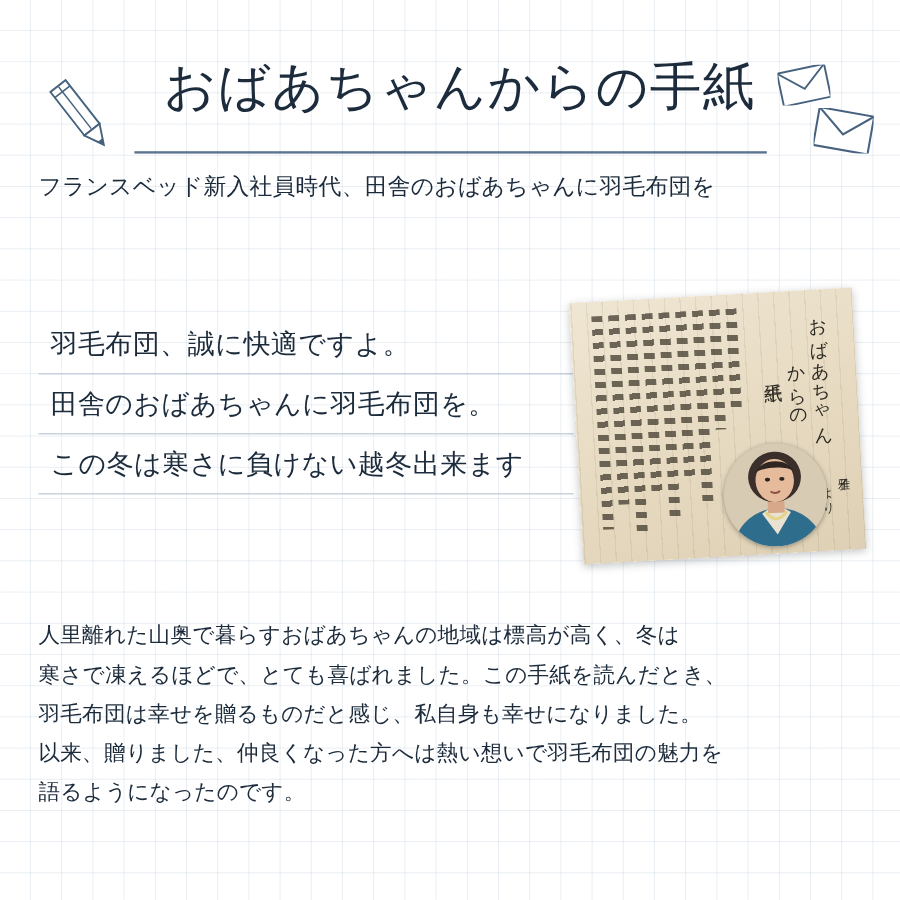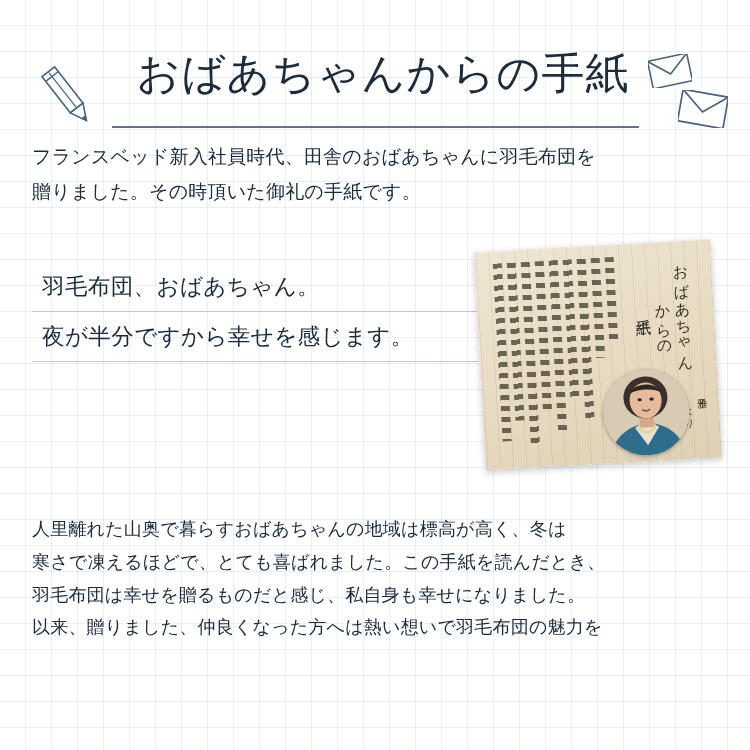"贈りました。その時頂いた御礼の手紙です。" div { html: <div>贈りました。その時頂いた御礼の手紙です。</div> -> none }
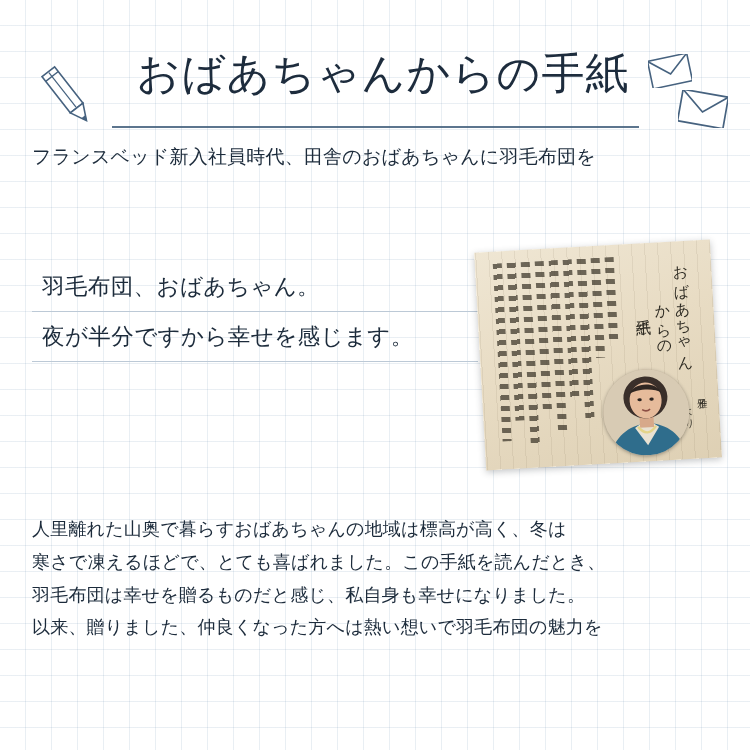"羽毛布団、おばあちゃん。" span { text: おばあちゃん -> 誠に快適ですよ }
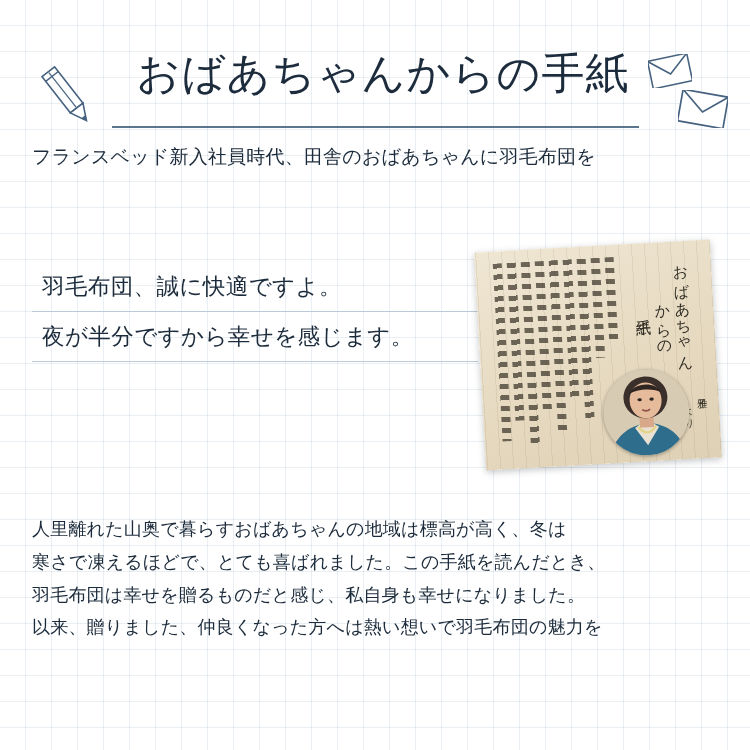"夜が半分ですから幸せを感じます。" span { text: 夜が半分ですから幸せを感じます -> 田舎のおばあちゃんに羽毛布団を }
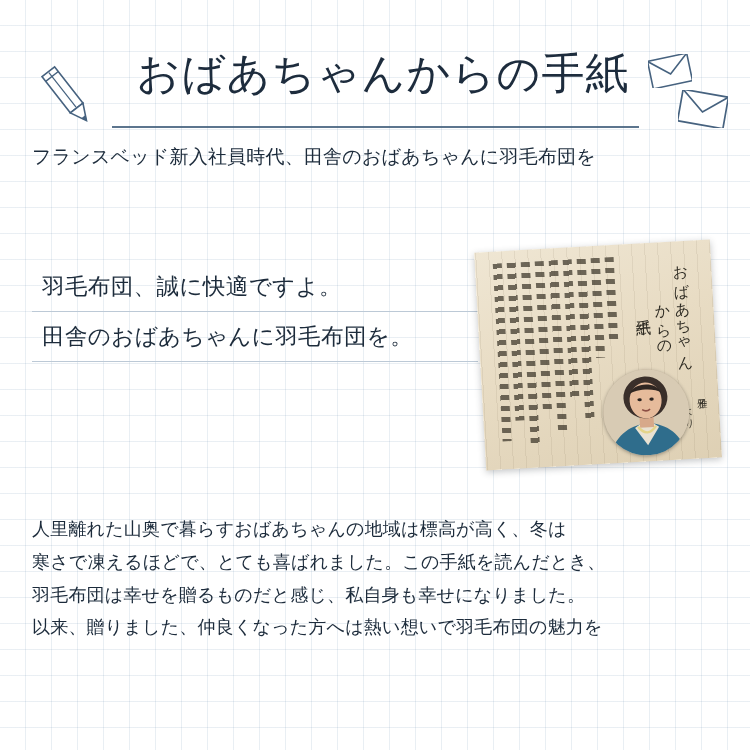"この冬は寒さに負けない越冬出来ます" div.quote-line { html: none -> <div> <span>この冬は寒さに負けない越冬出来ます</span> </div> }
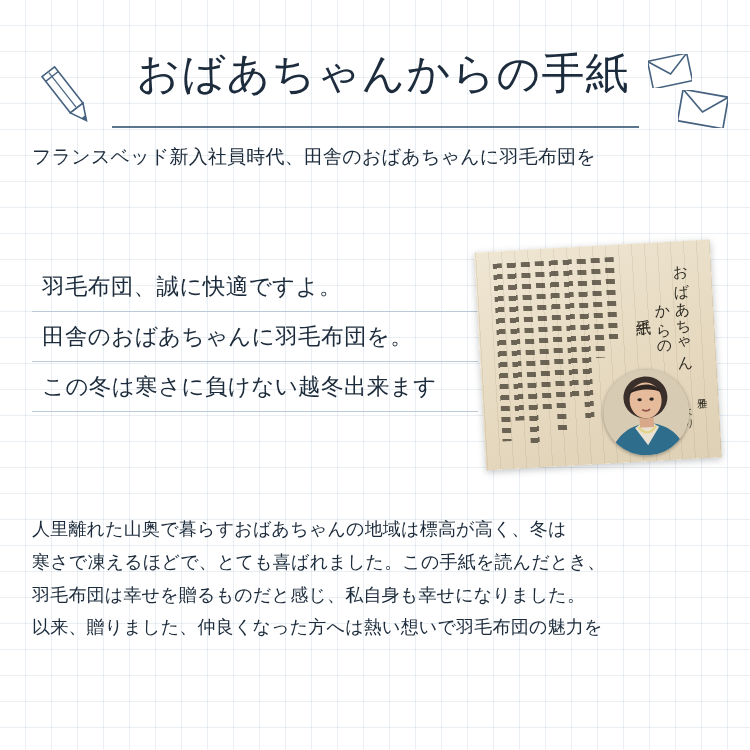"語るようになったのです。" div { html: none -> <div>語るようになったのです。</div> }
